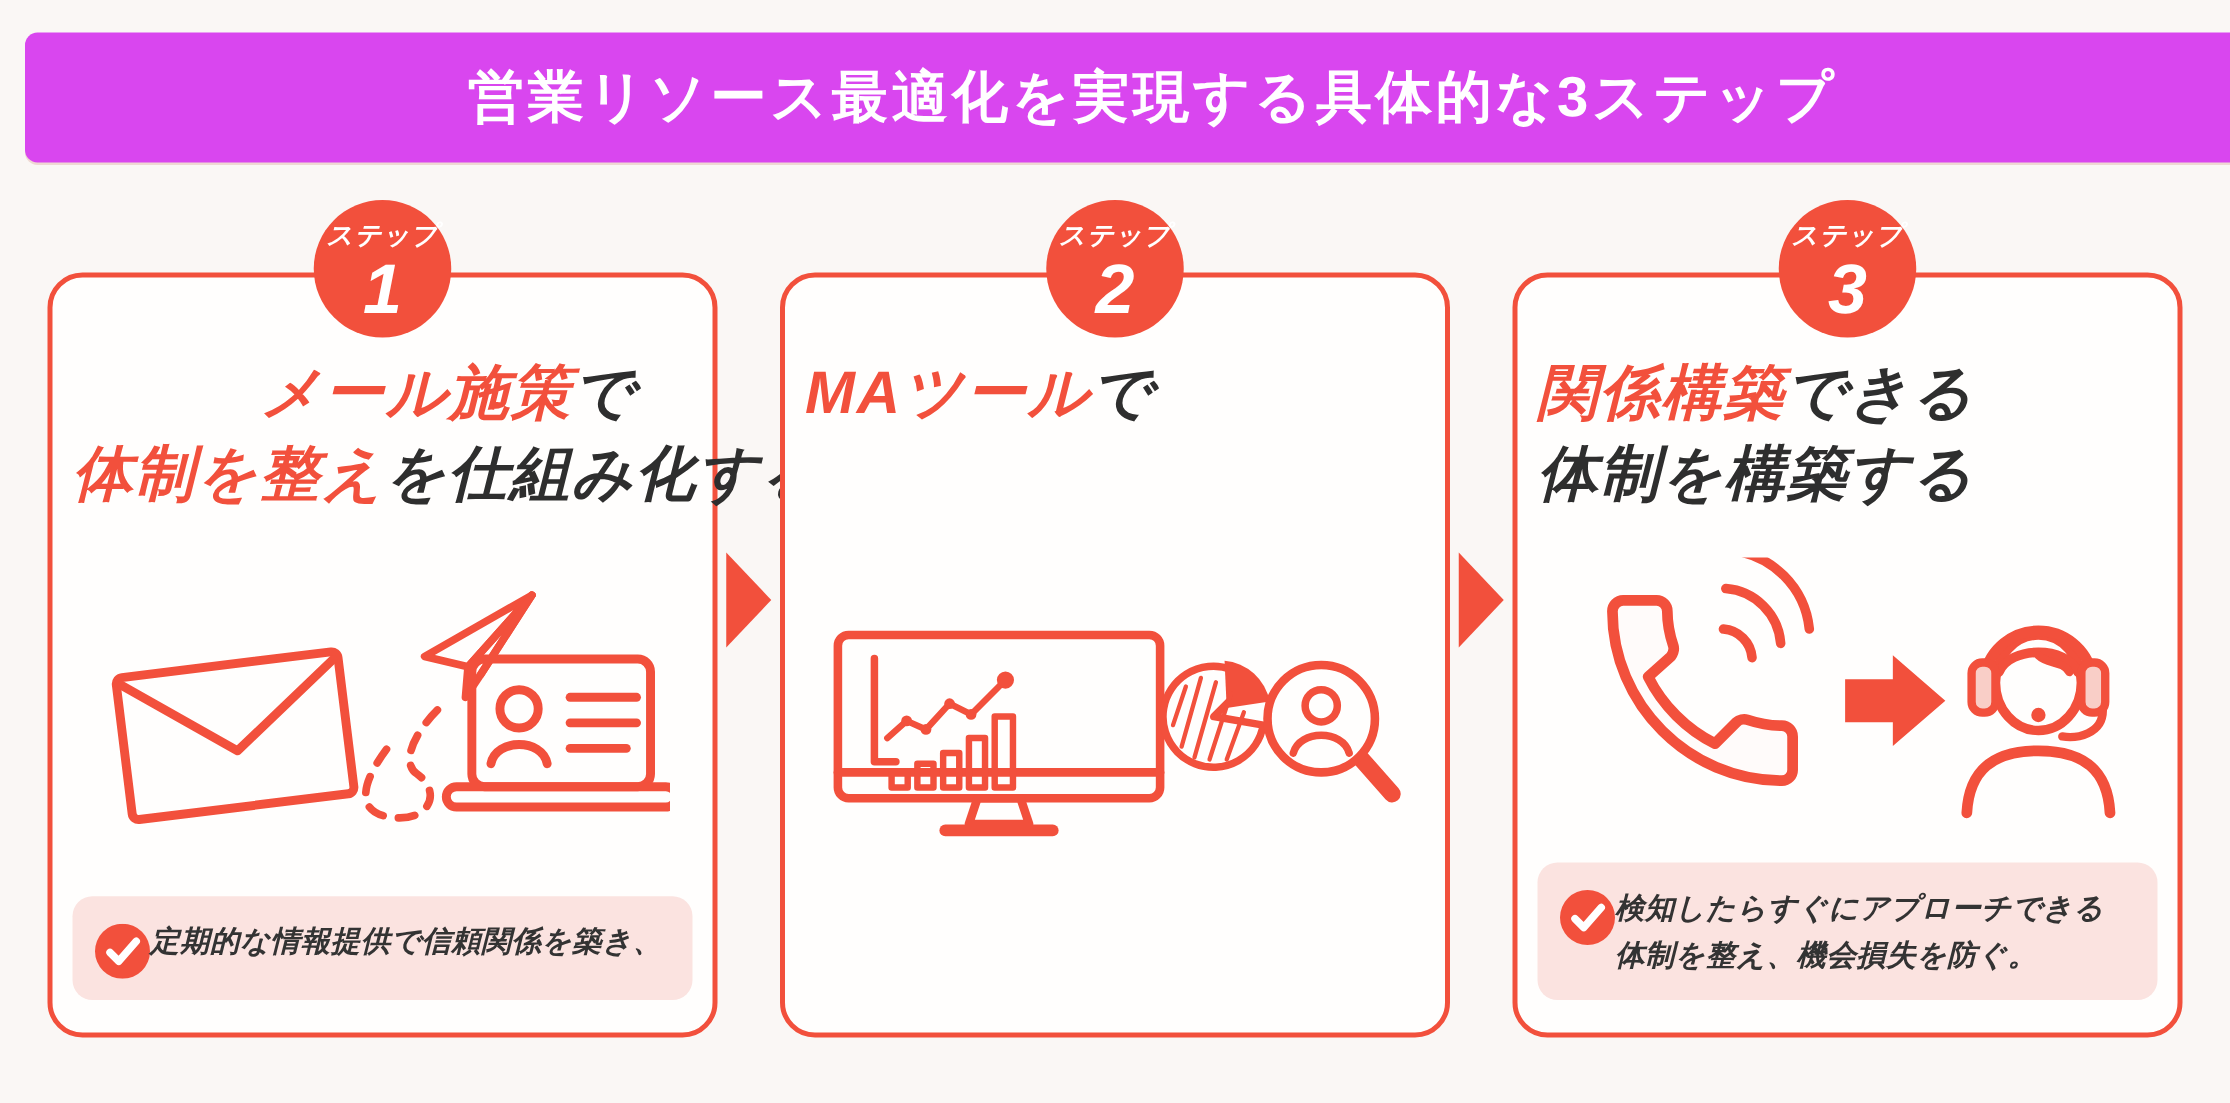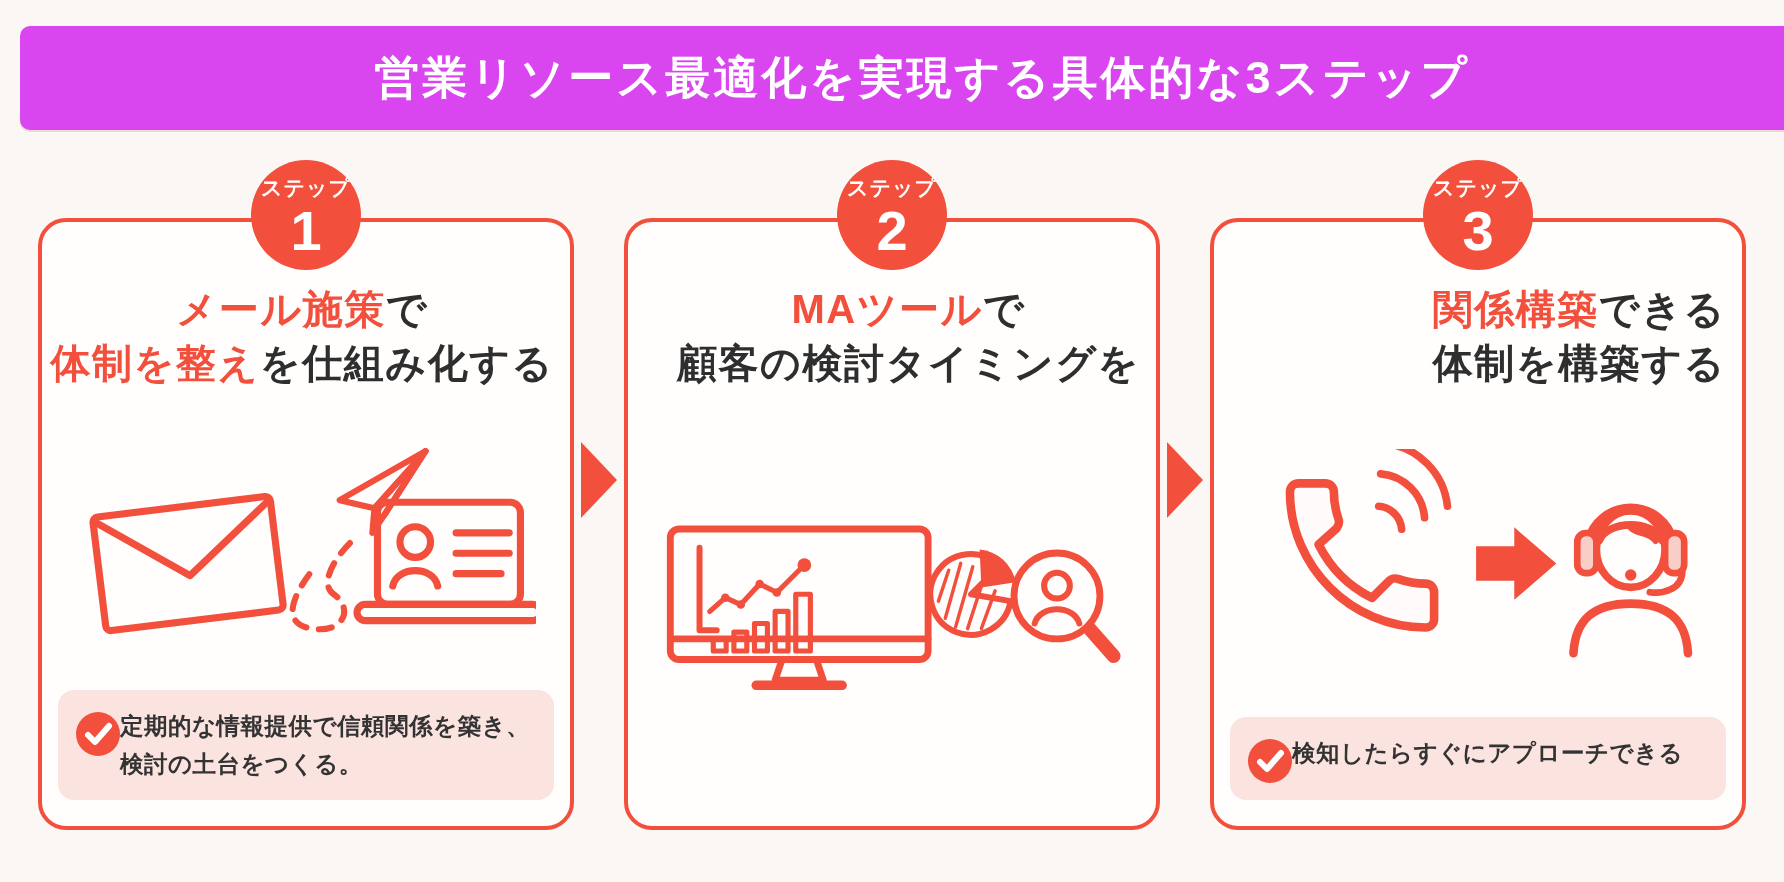"ステップ" .card { align-items: flex-end -> flex-start; font-style: none -> italic }
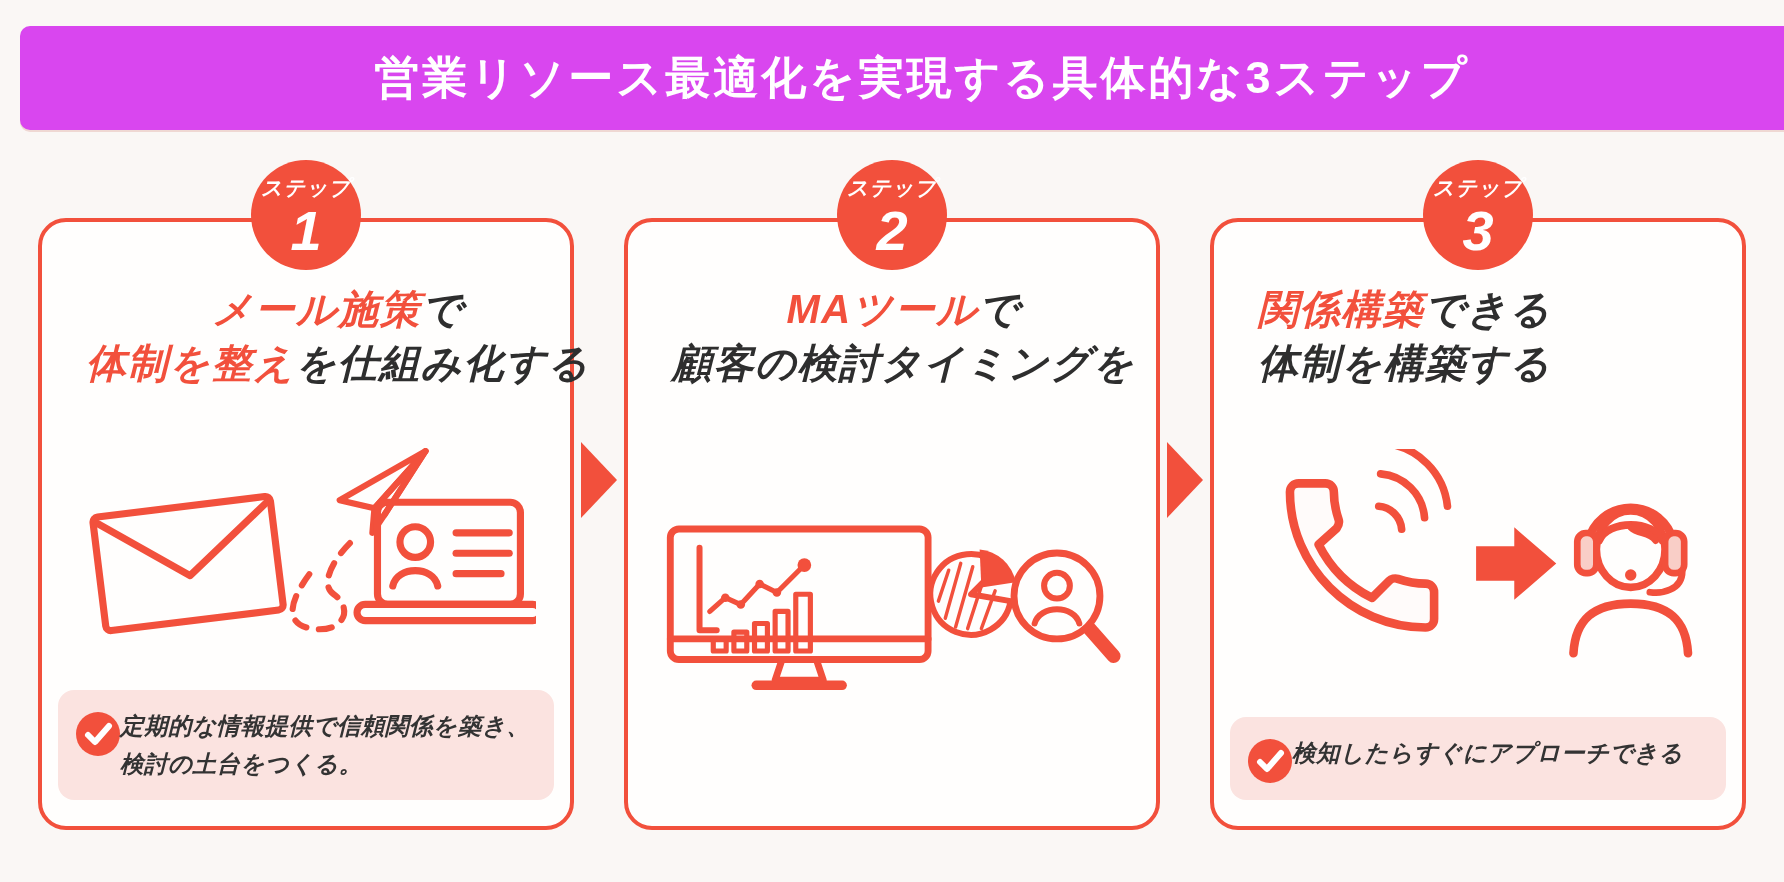"メール施策で" .heading { font-size: 40px -> 48px; margin-left: 28px -> none }
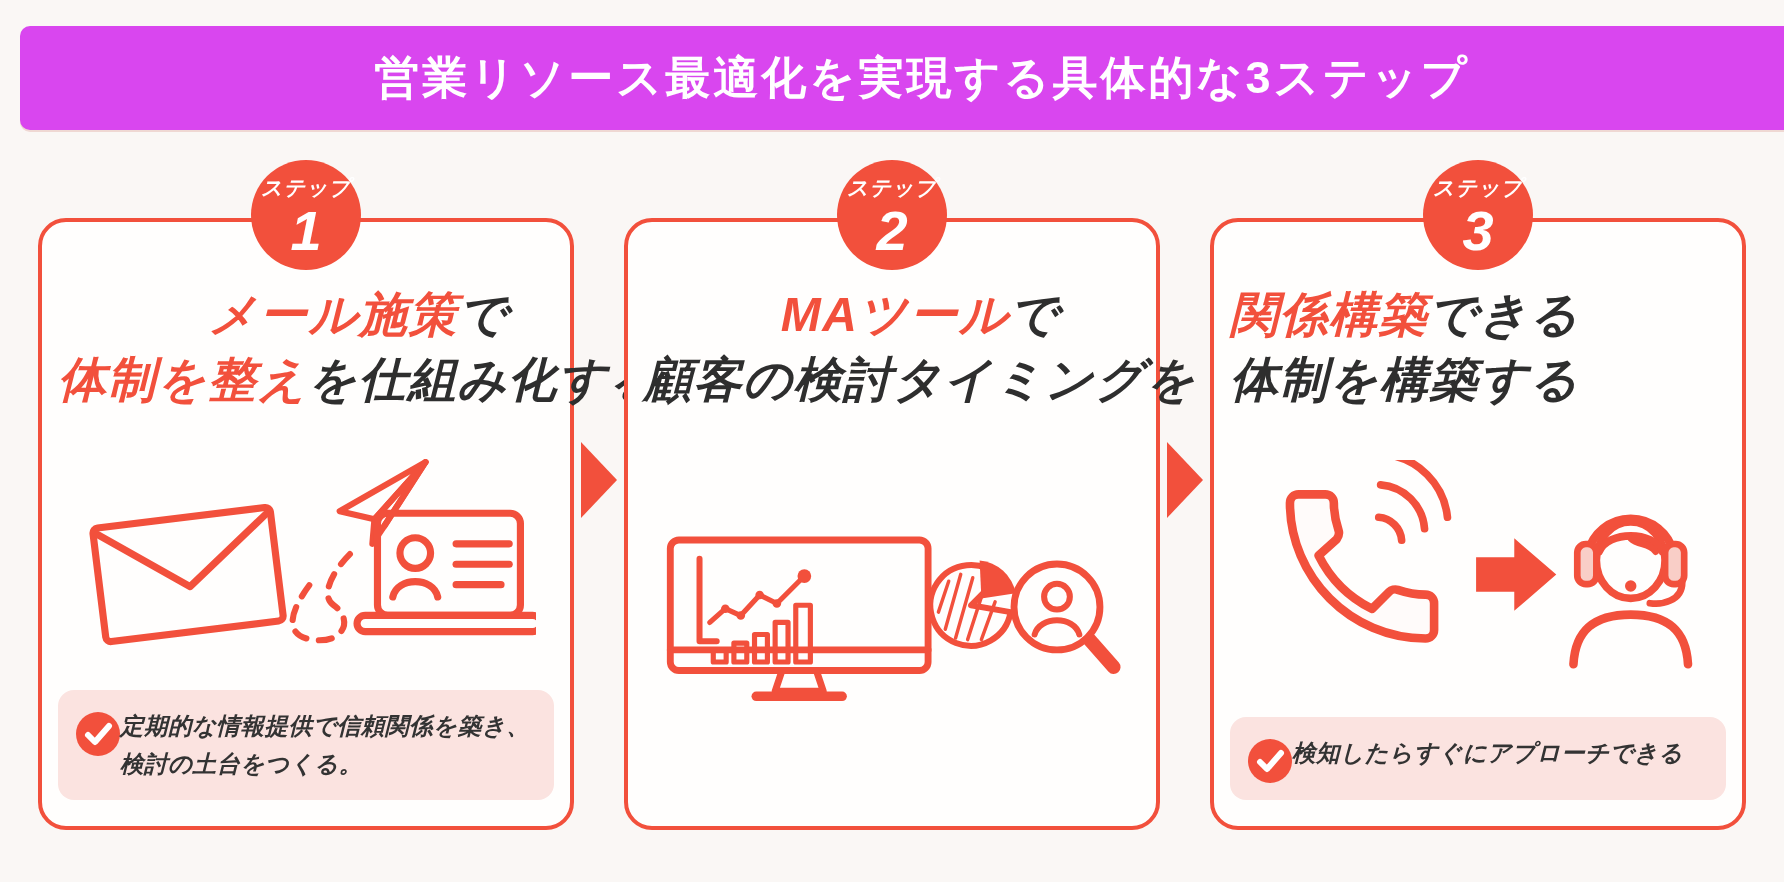"顧客の検討タイミングを" div { html: <div><span>顧客の検討タイミングを</span></div> -> none }
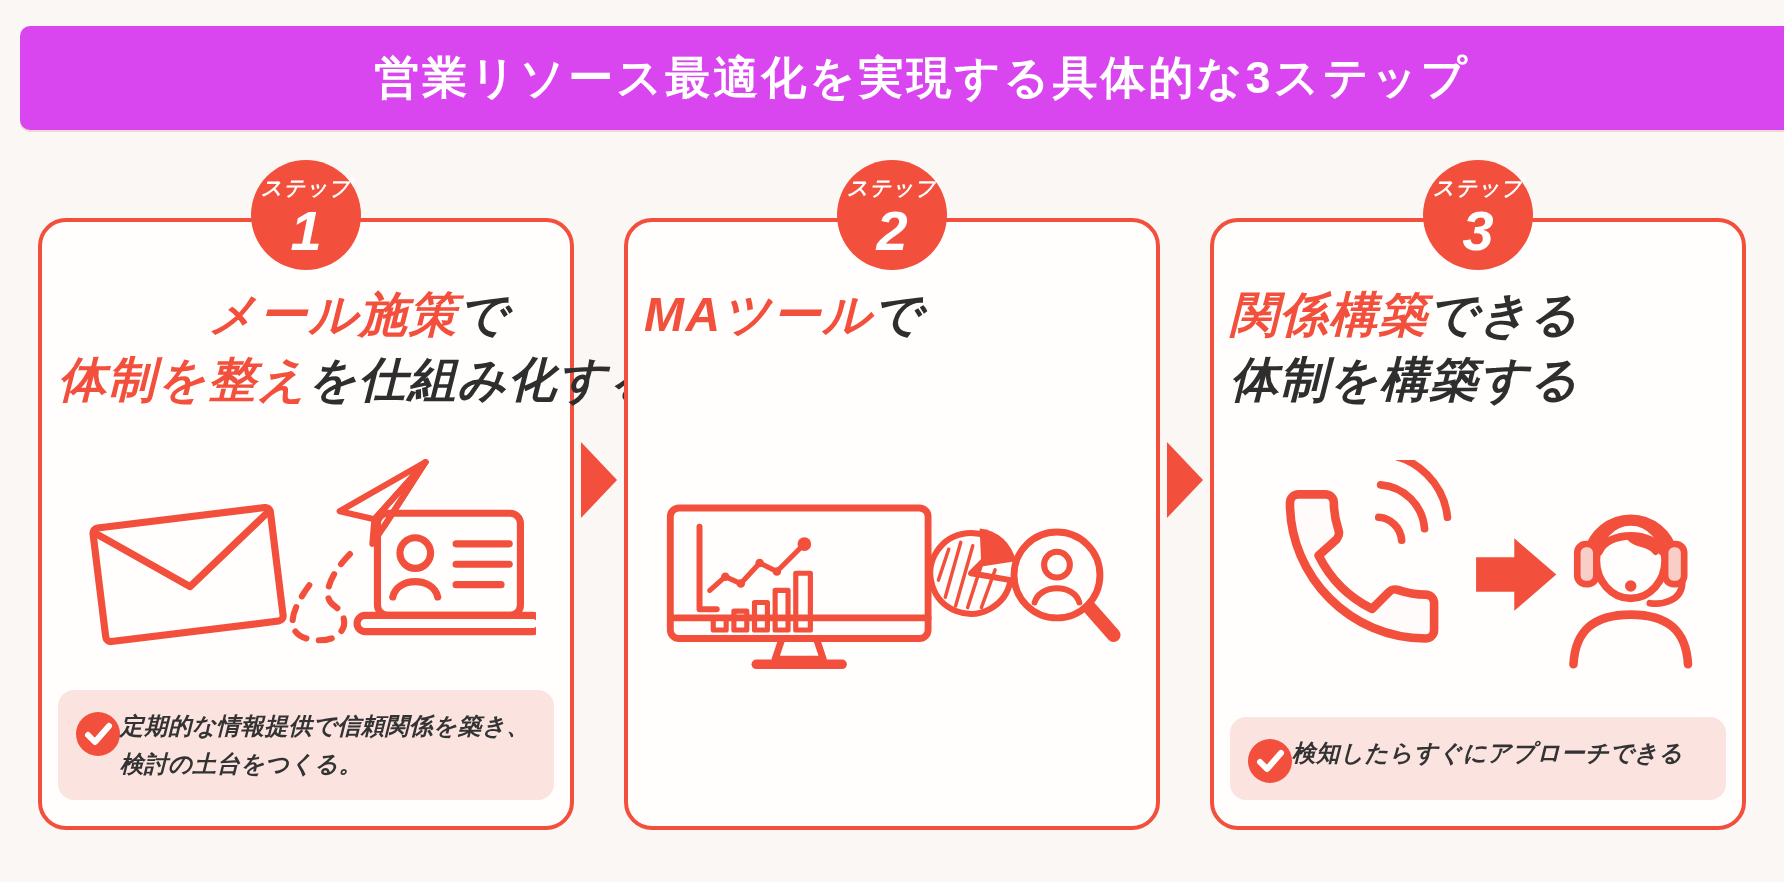"検討の土台をつくる。" div.note-line { html: <div>検討の土台をつくる。</div> -> none }
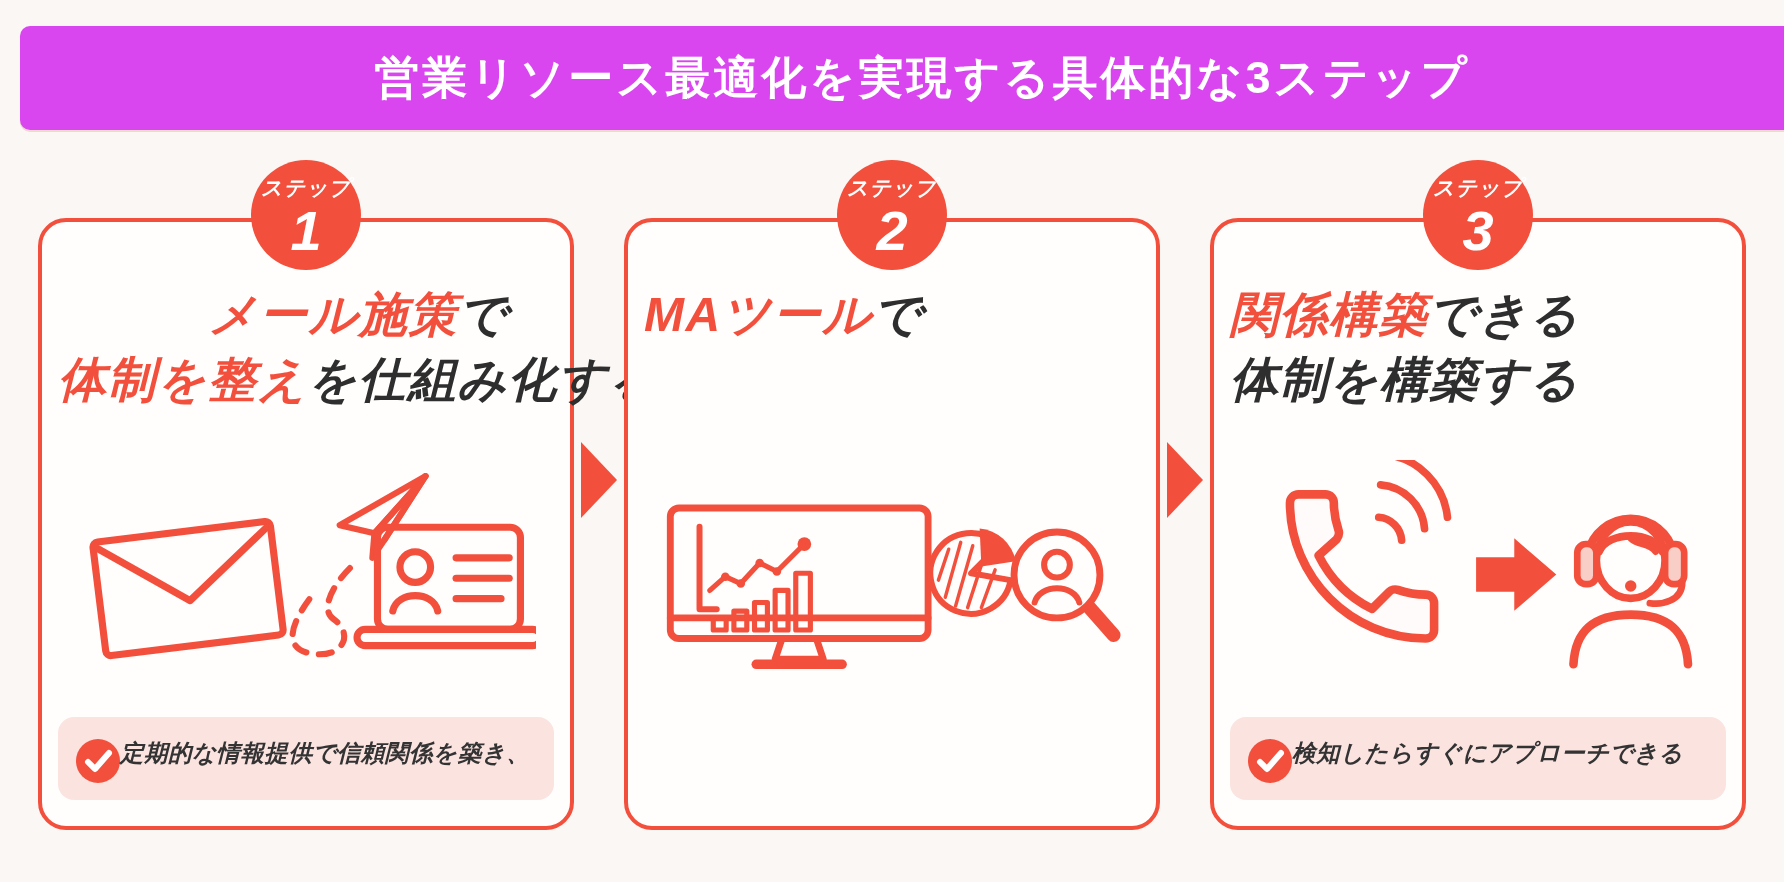"体制を整え、機会損失を防ぐ。" div.note-line { html: none -> <div>体制を整え、機会損失を防ぐ。</div> }
